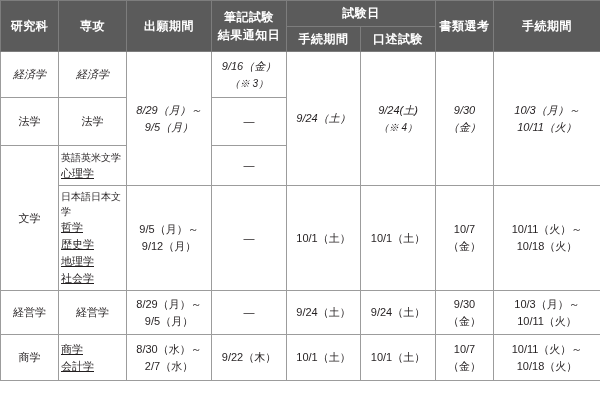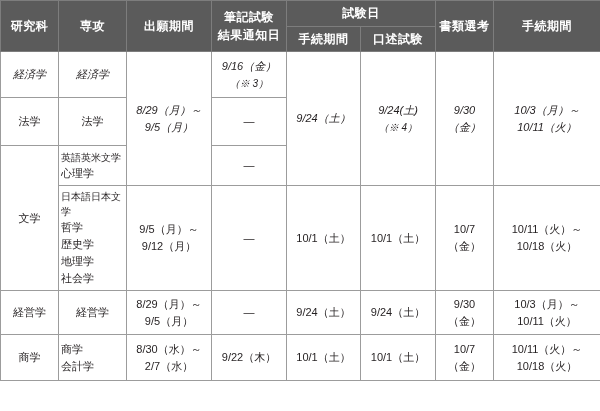"心理学" .major-cell .line { text-decoration: none -> underline }
